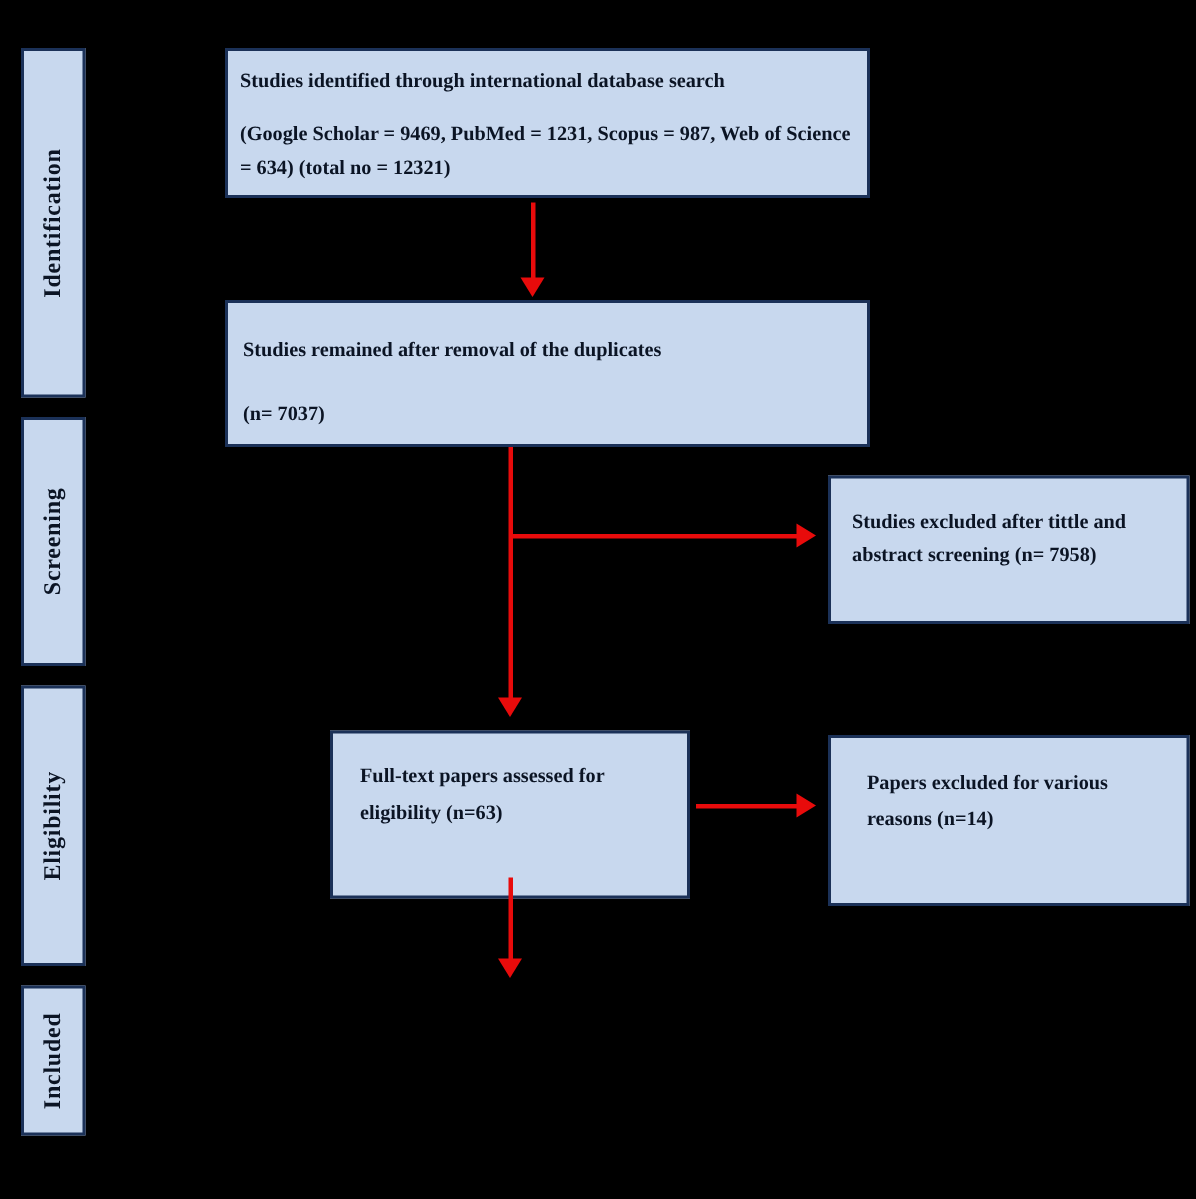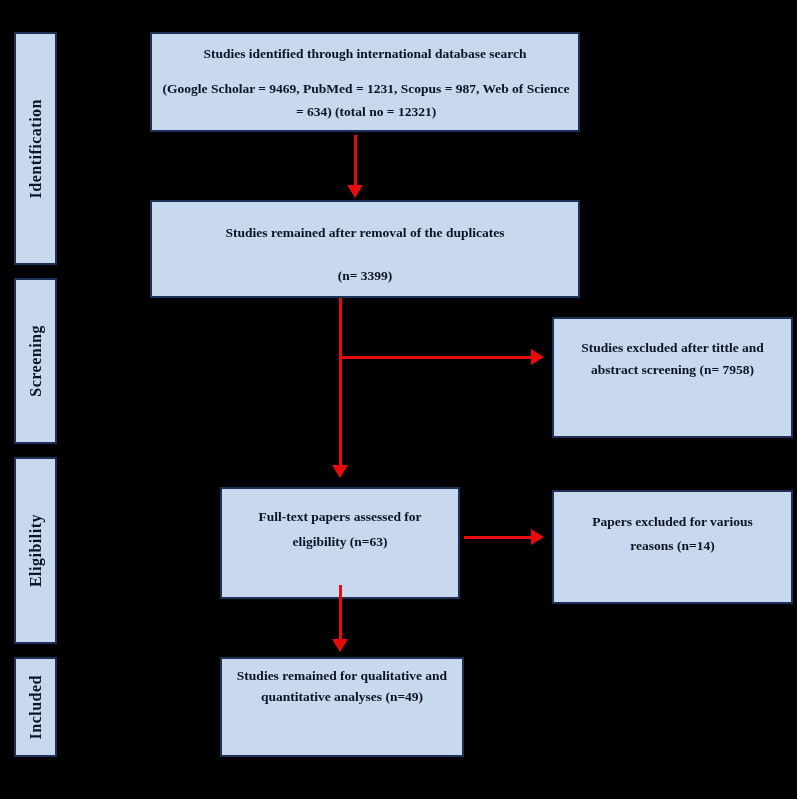"Studies identified through international" .box { text-align: center -> left }
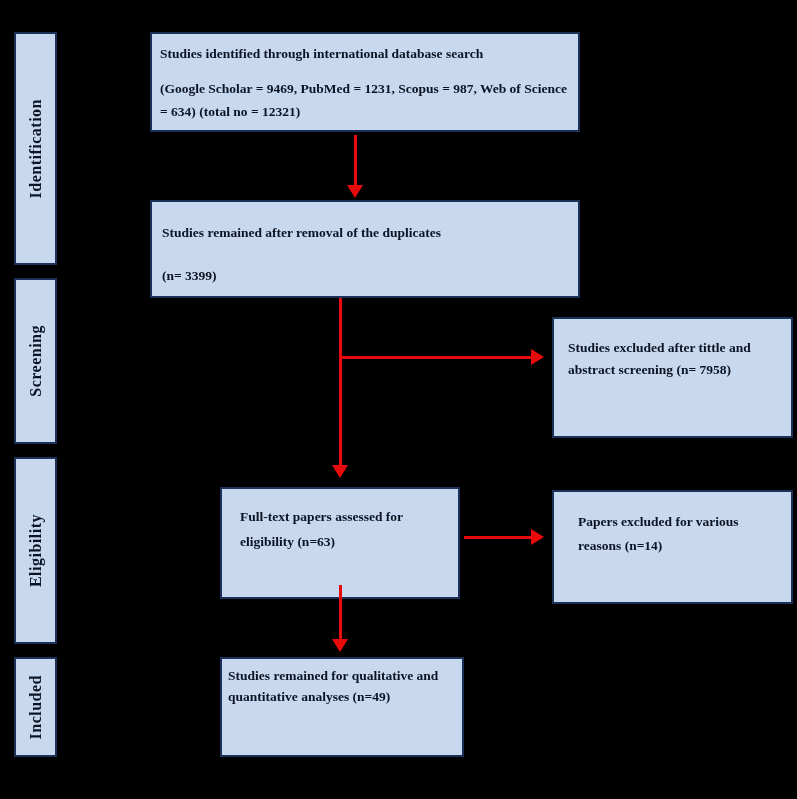"(n= 3399)" div.sub { text: 3399 -> 7037 }
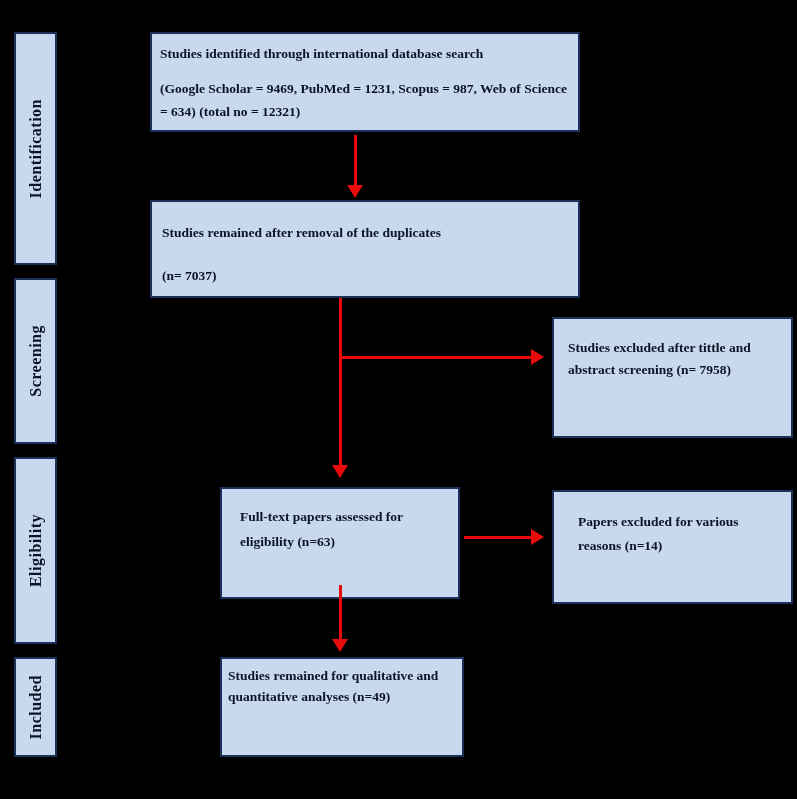"Studies excluded after tittle and" .box-excl-screen { height: 121px -> 99px }
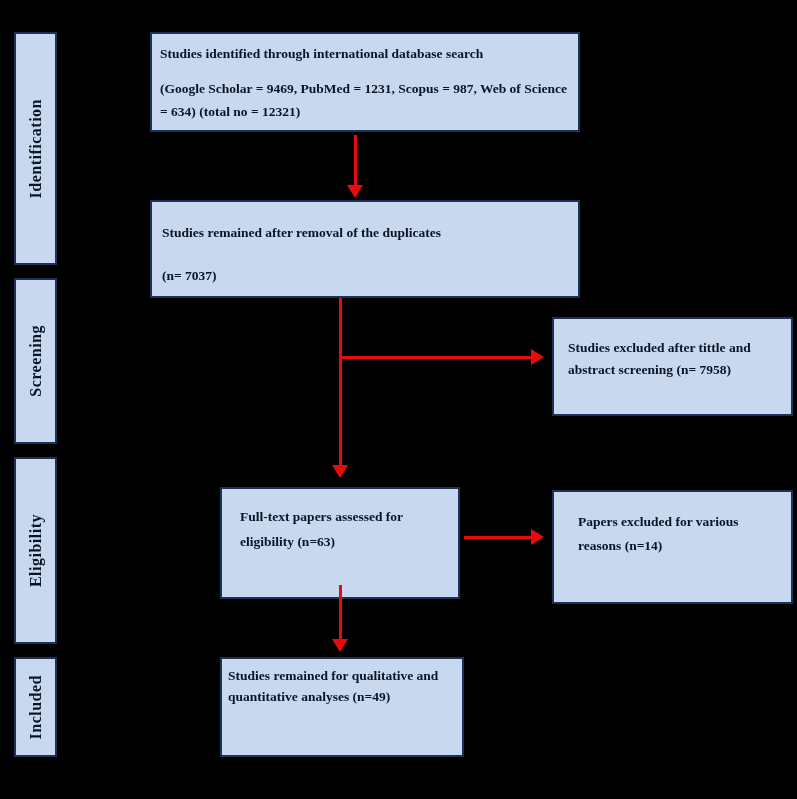"Studies remained for qualitative and" div.box { html: <div> <div>Studies remained for qualitative and quantitative analyses (n=49)</div> </div> -> none }
